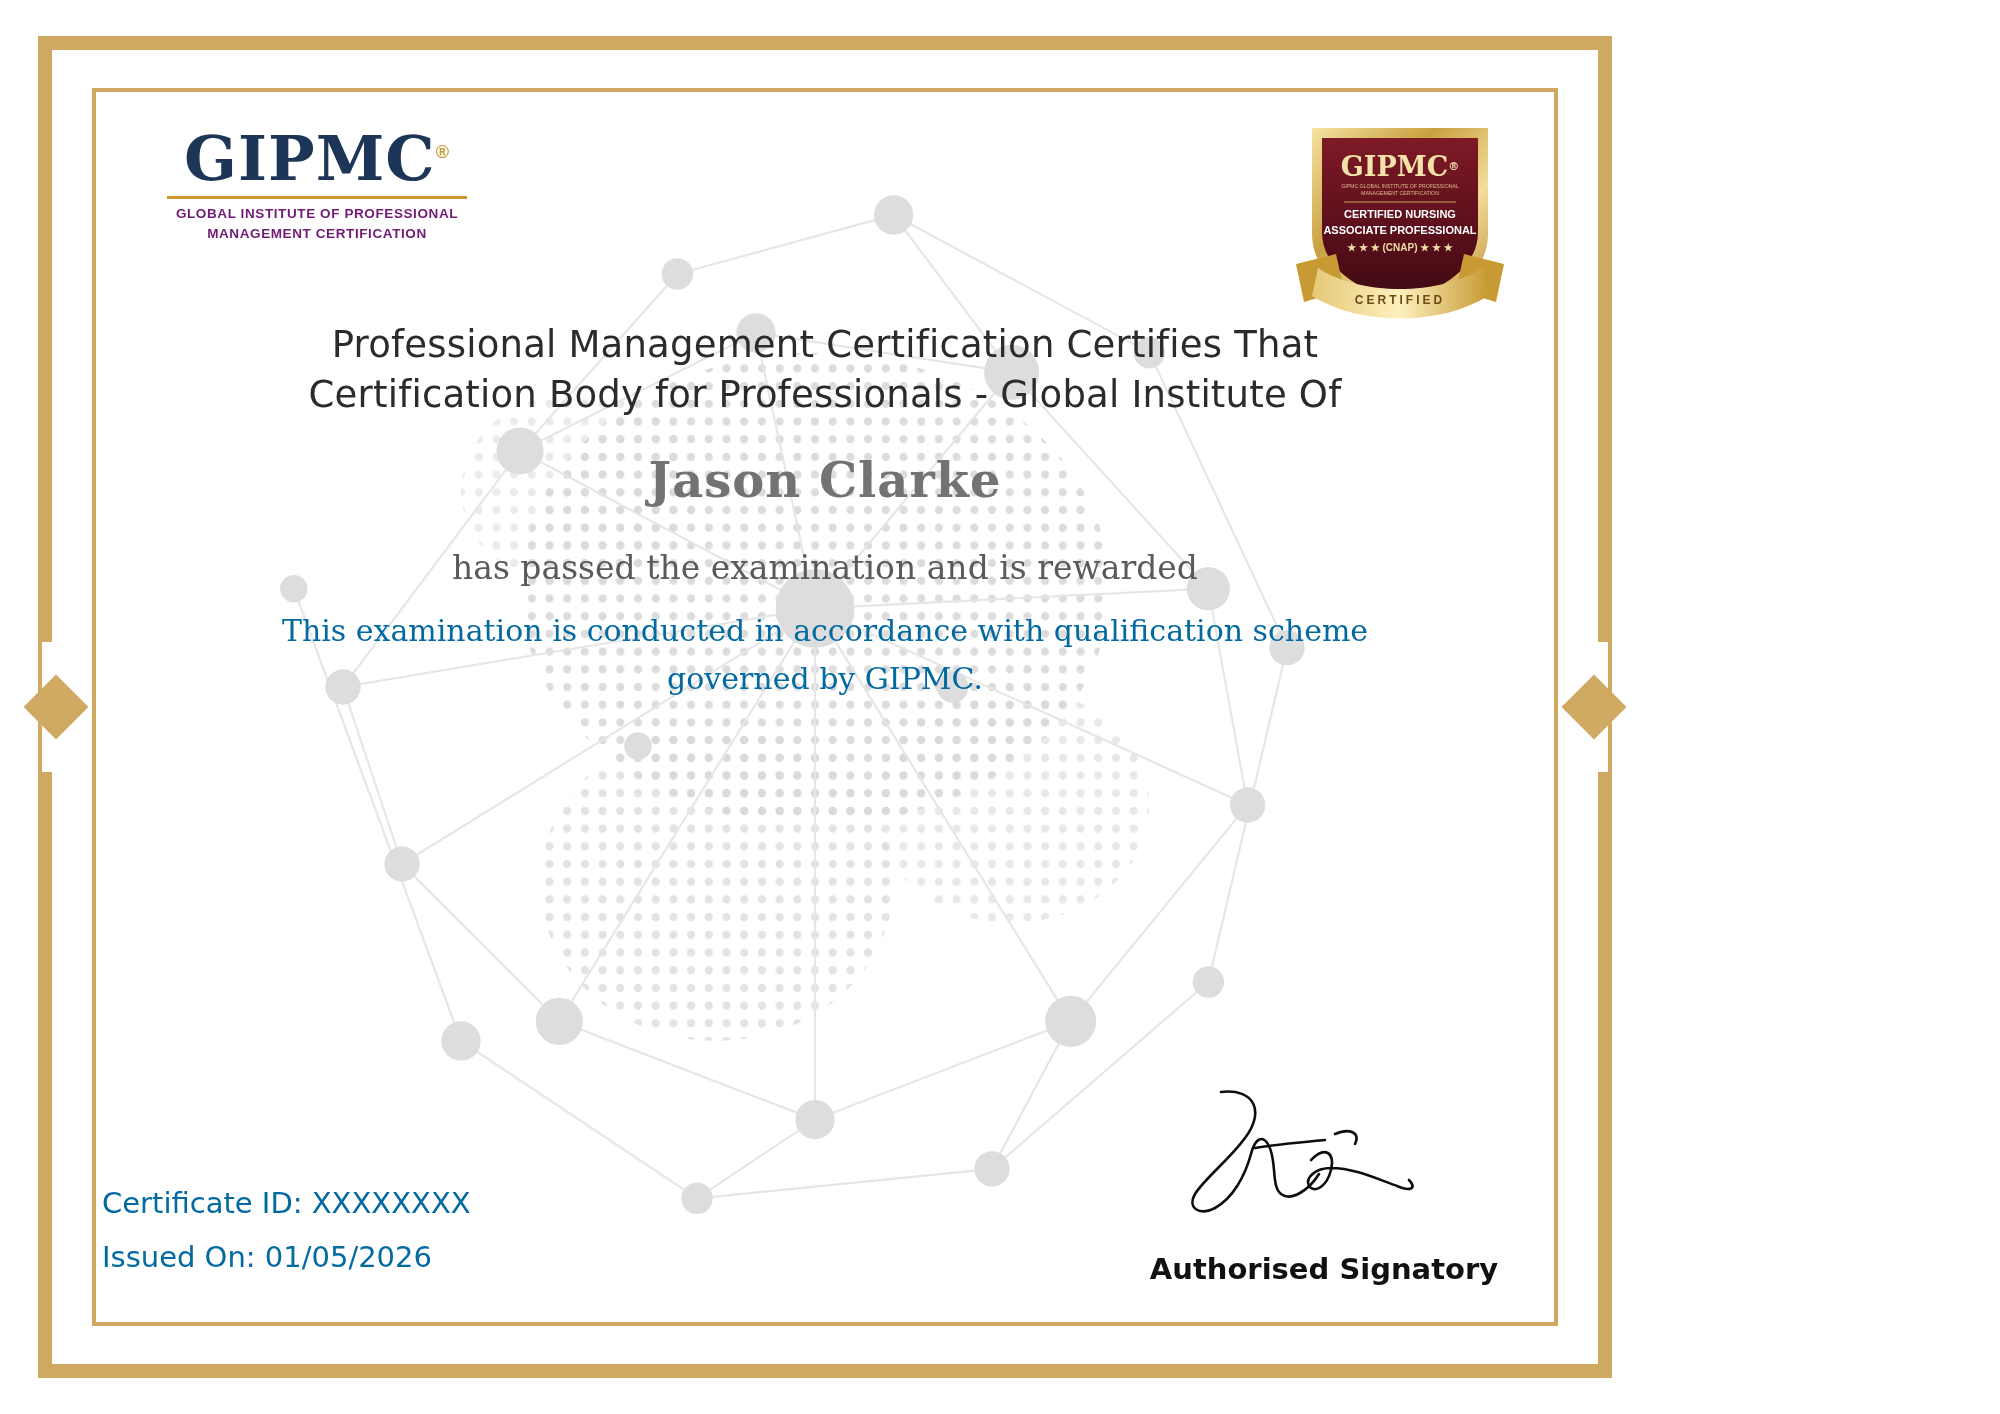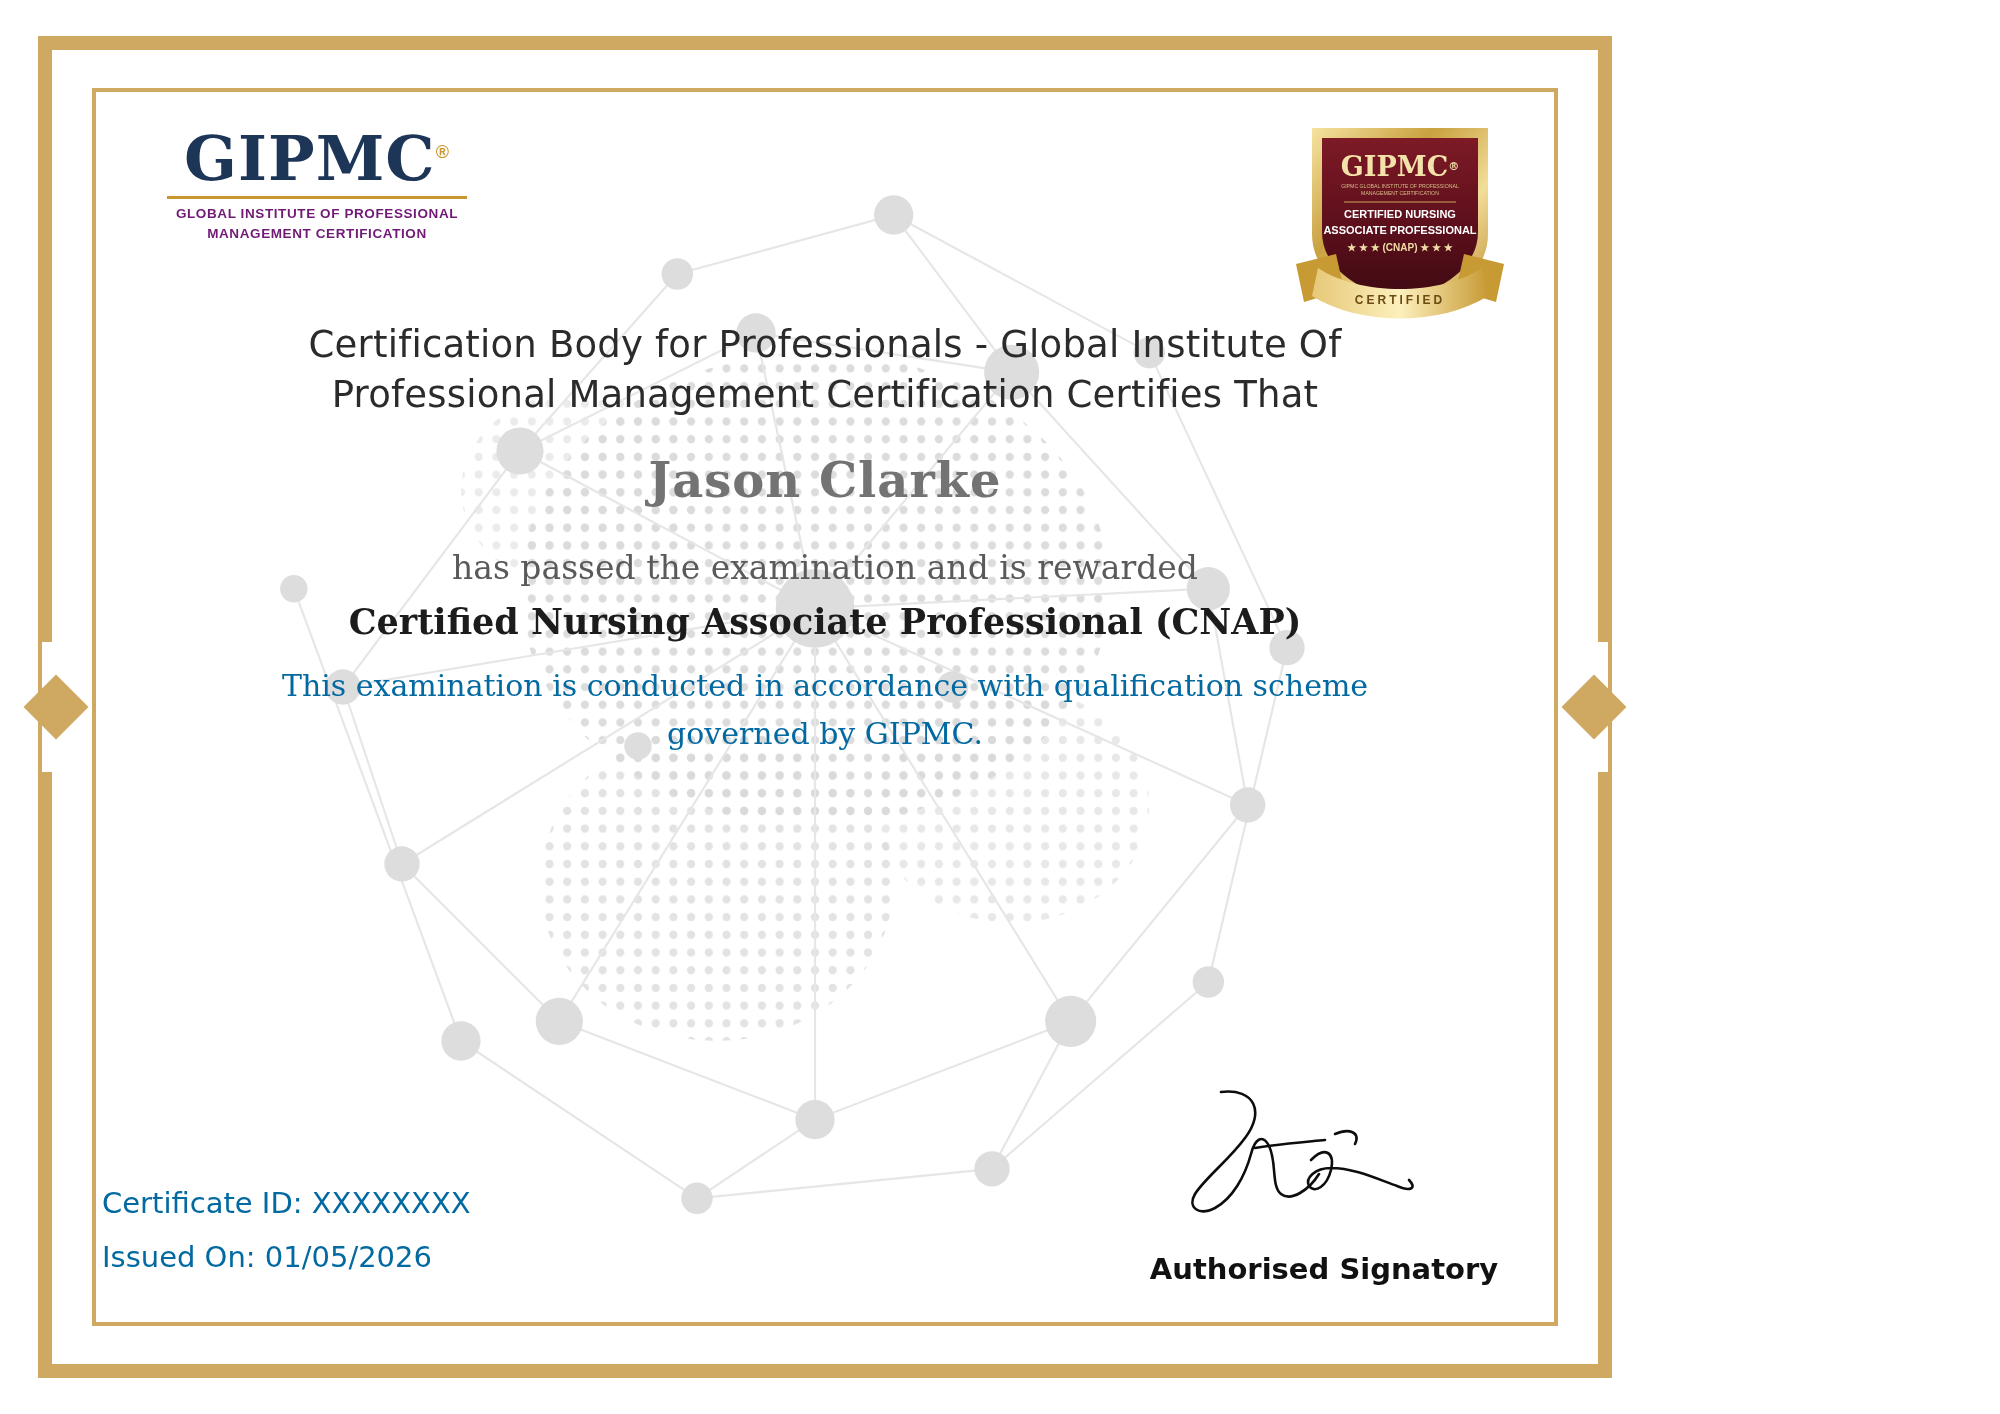"Certification Body for Professionals -" div.certifies-line { order: before "Professional Management Certification" -> after "Professional Management Certification" }
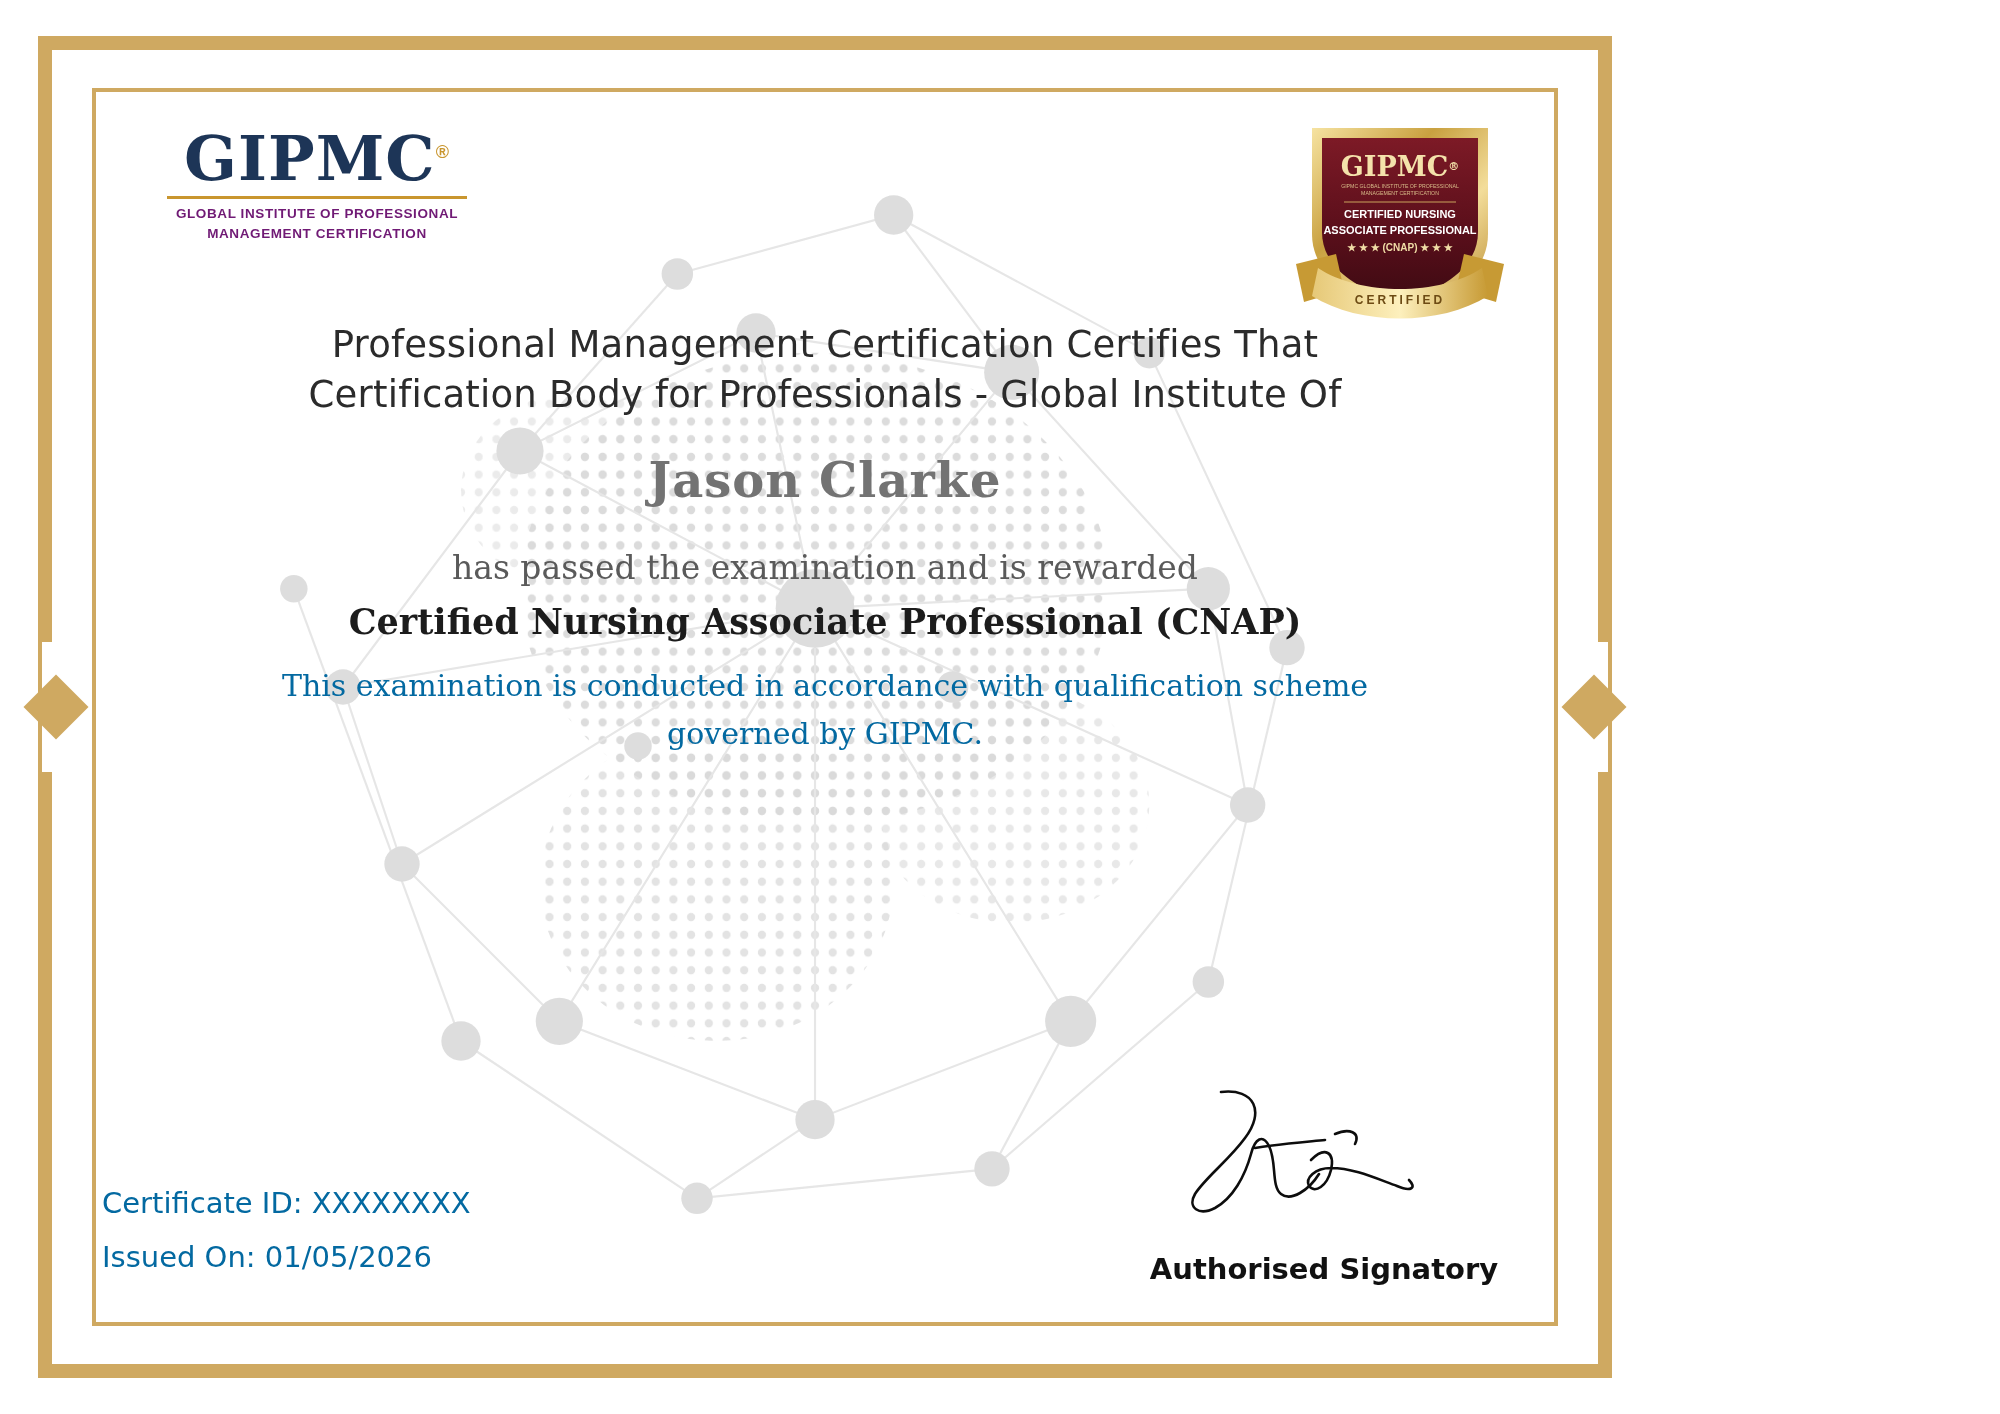"Certified Nursing Associate Professional" div.award-line { html: <div>Certified Nursing Associate Professional (CNAP)</div> -> none }
